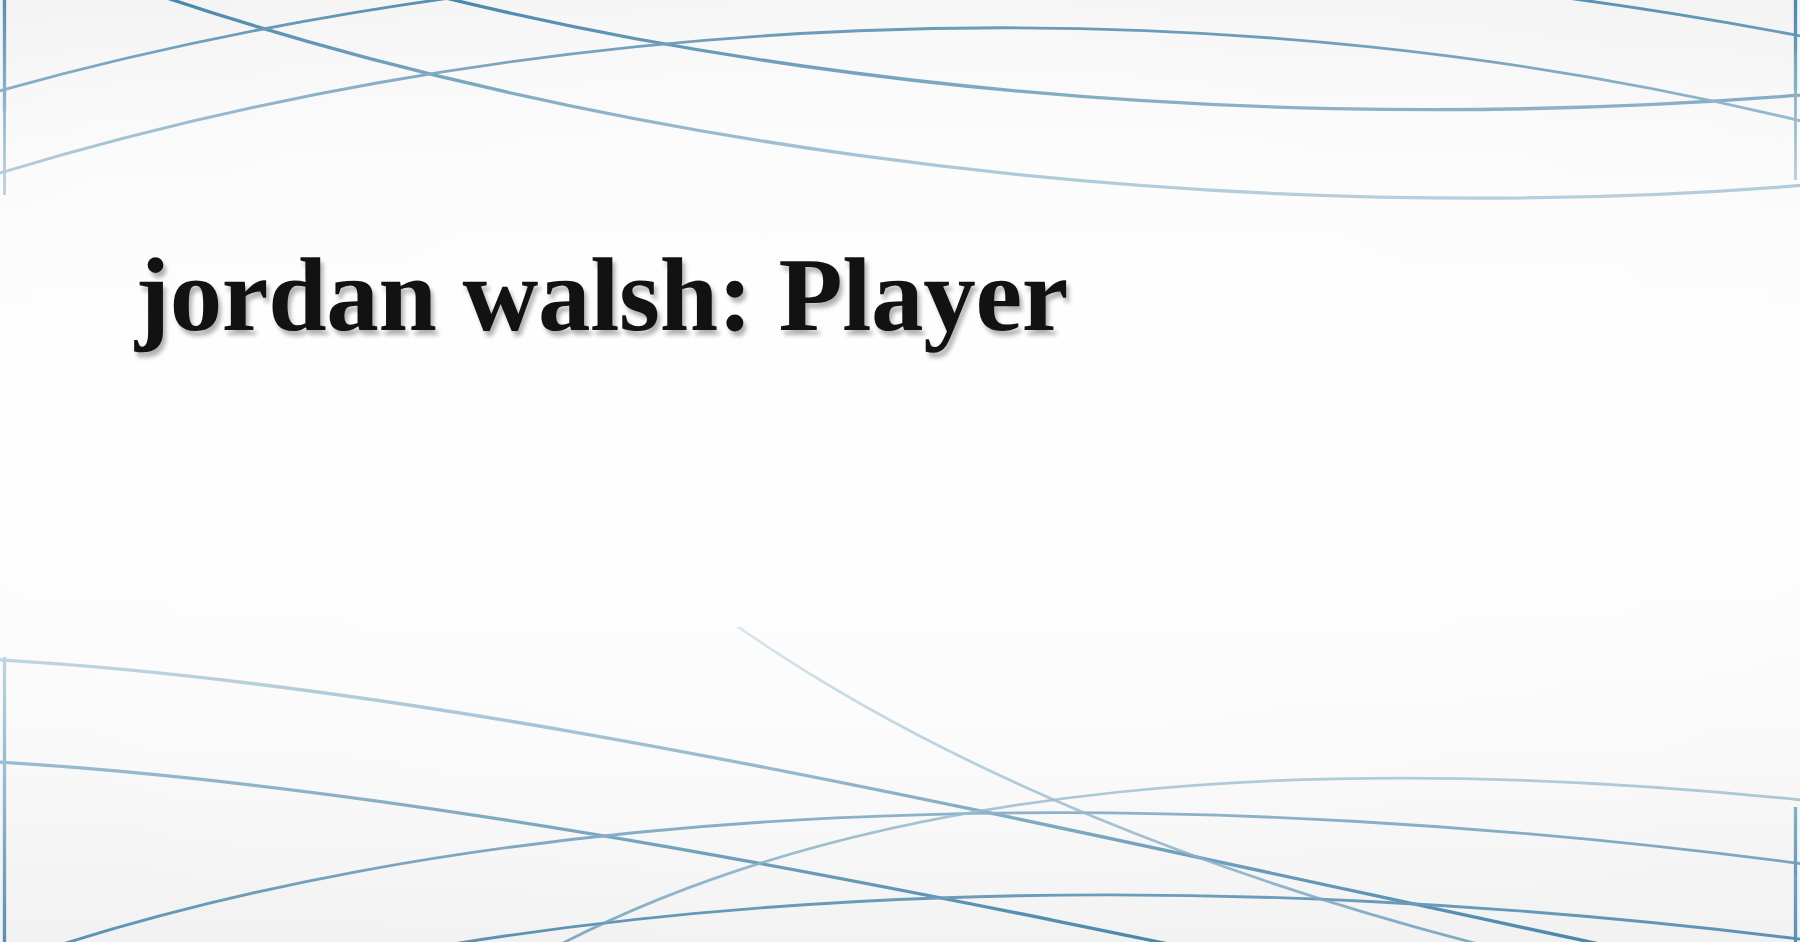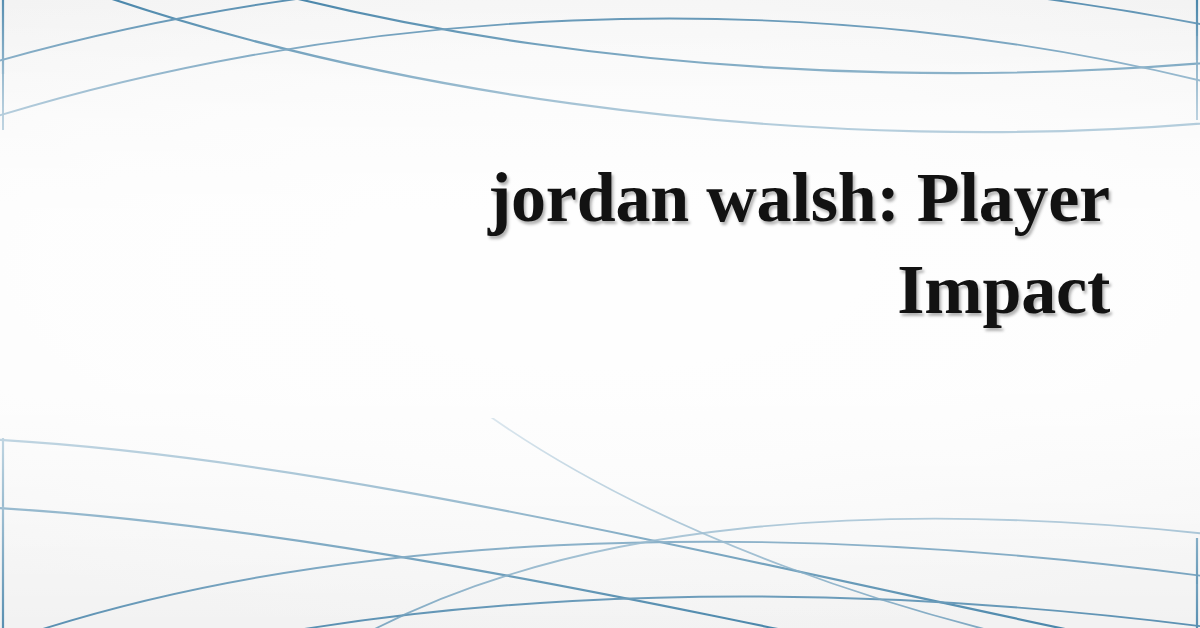"jordan walsh: Player" #title-block { margin-left: 26px -> none; text-align: right -> left }
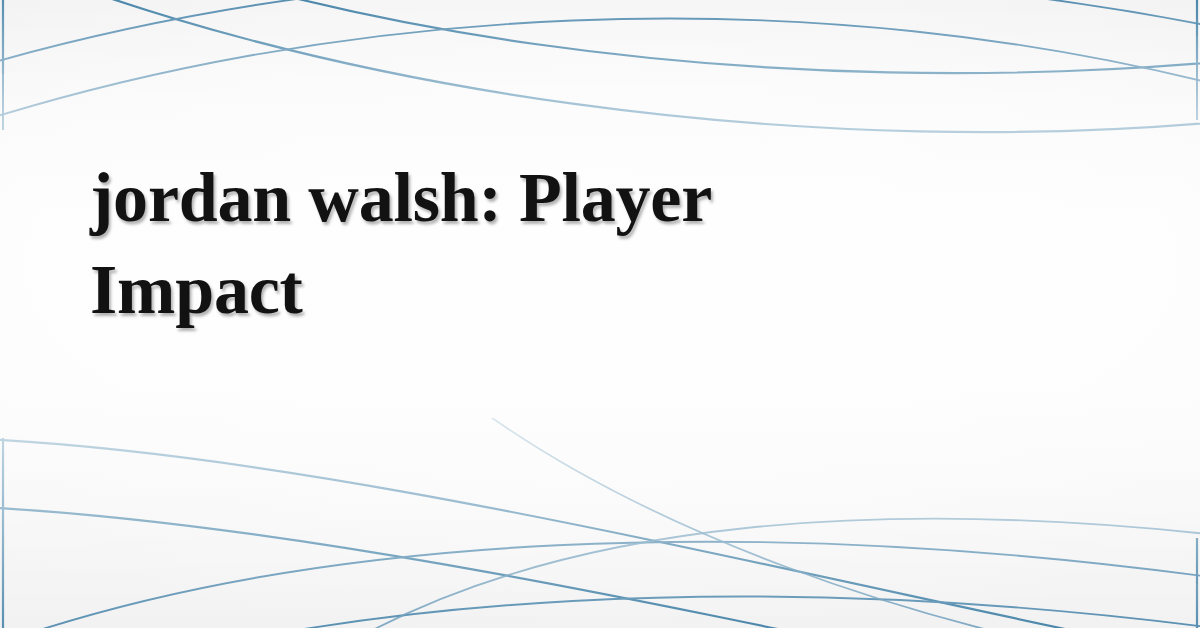"Impact" span.line { html: <span>Impact</span> -> none }
